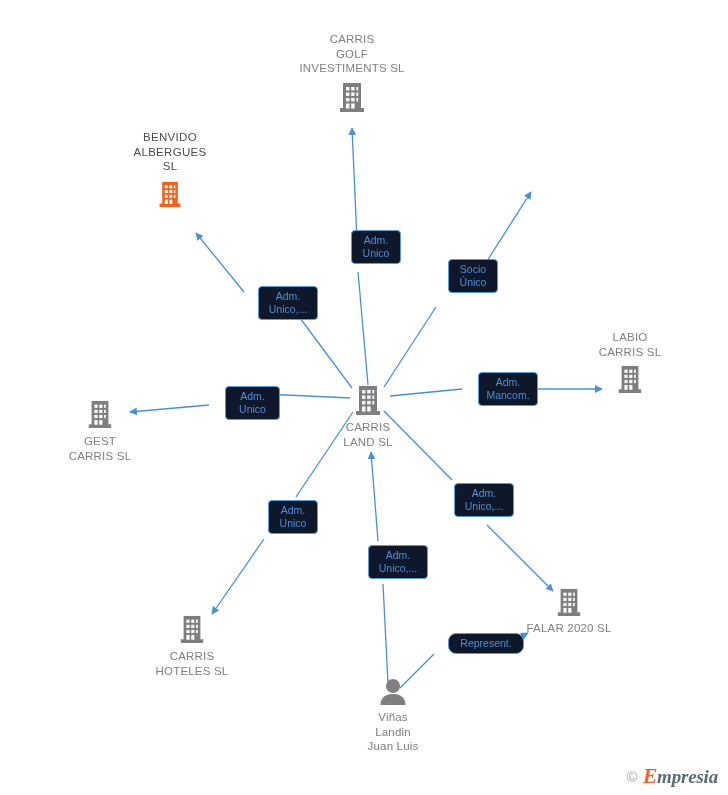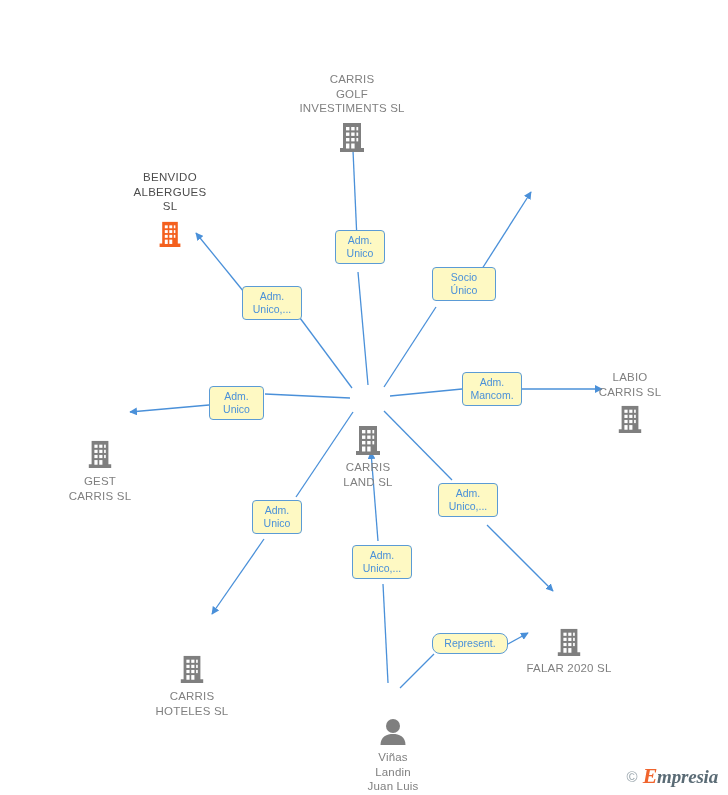"CARRIS" .node { margin-top: 40px -> none }
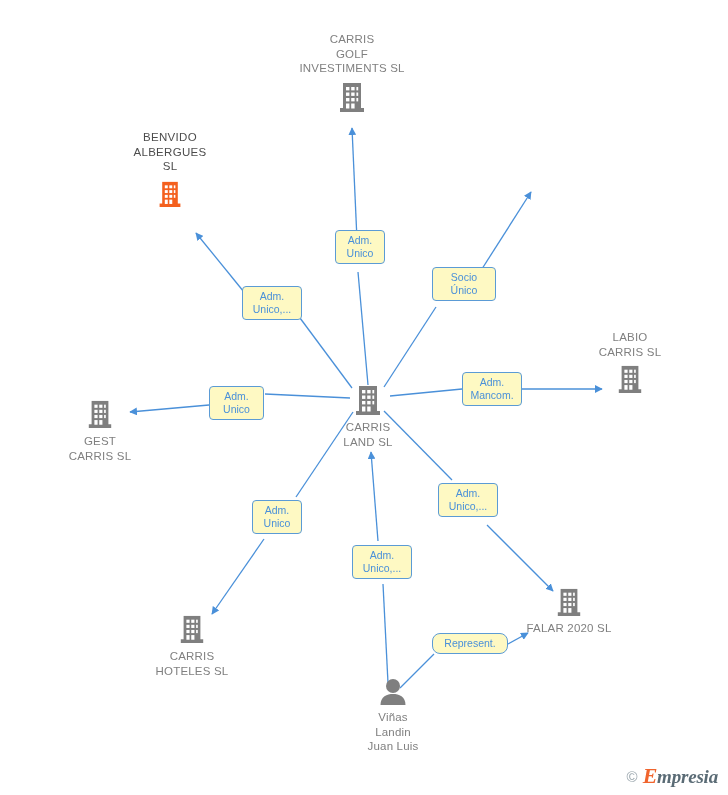"Adm." .edge-label { background: #fef9c3 -> #0f172a; margin-left: none -> 16px }
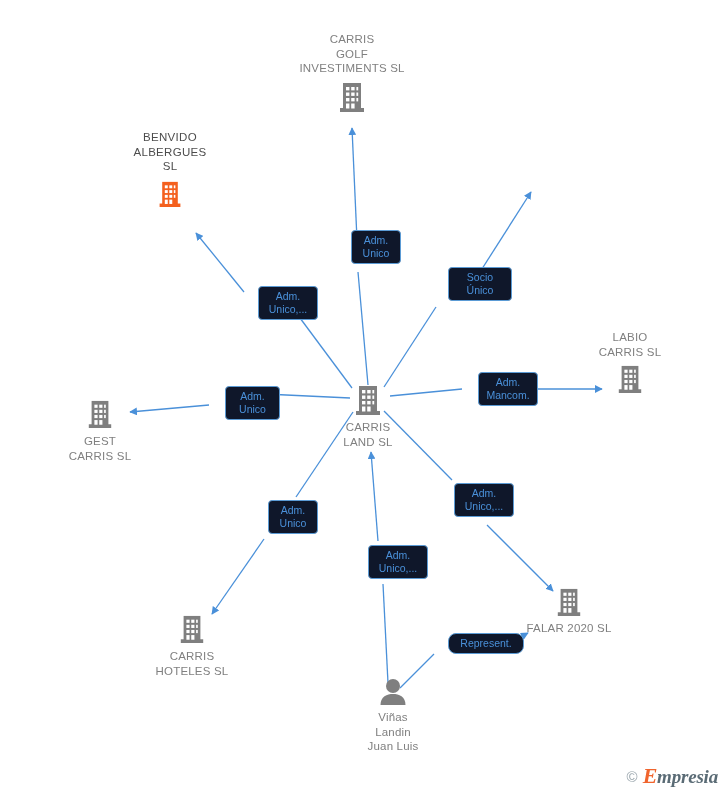"Socio" div.edge-label { top: 267px -> 259px; width: 64px -> 50px }
